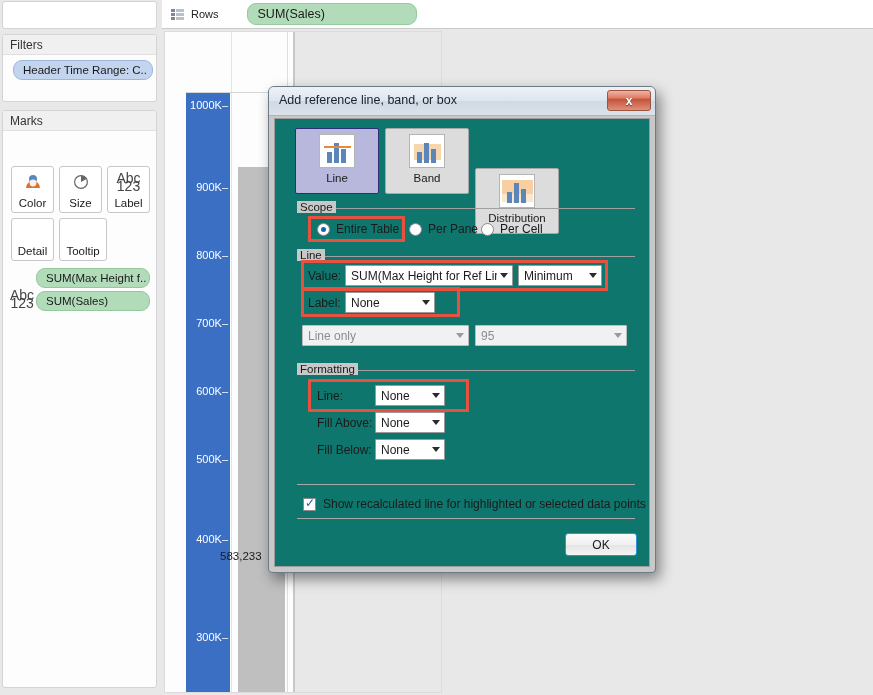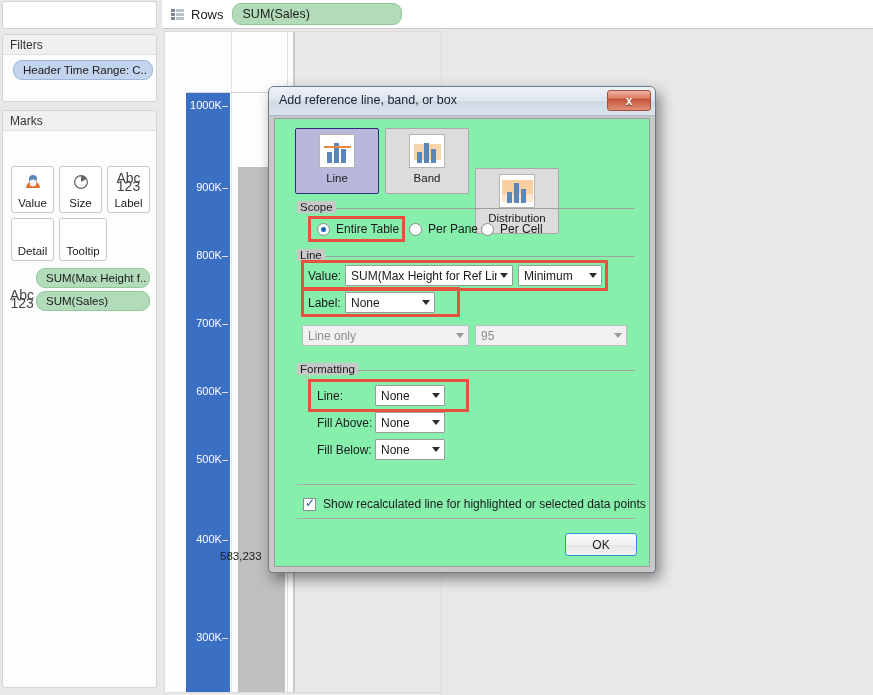"Rows" #rows-label { font-size: 13px -> 11px; margin-right: 8px -> 28px }
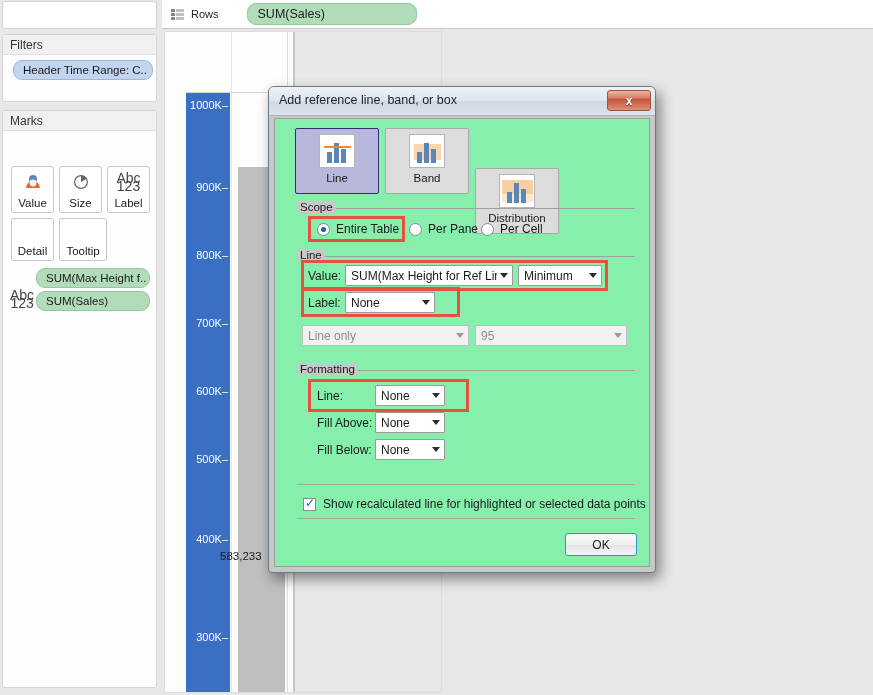"Line" #dlg-body { background: #86efac -> #0f766e }
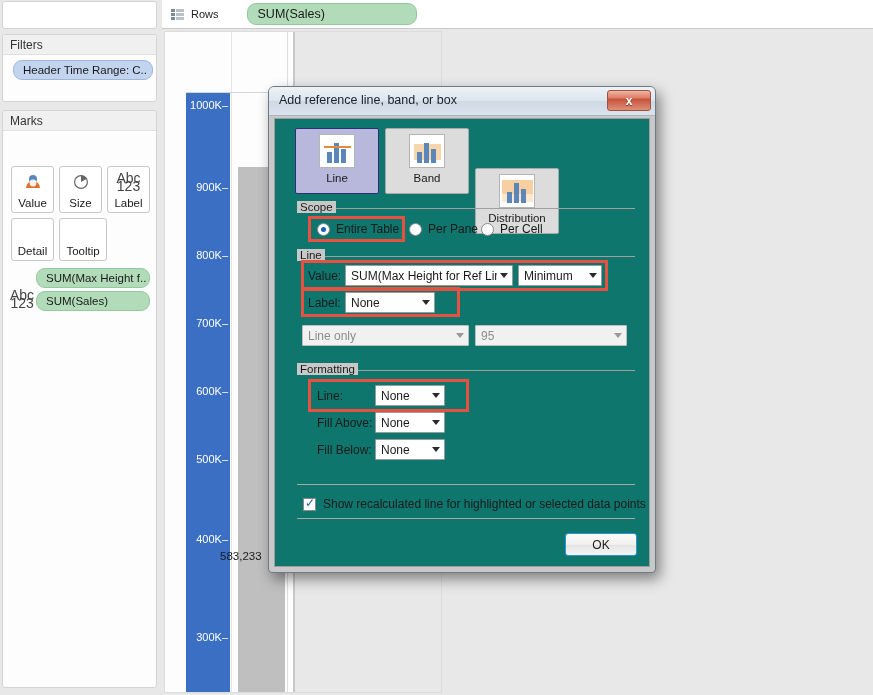"Value" span { text: Value -> Color }
